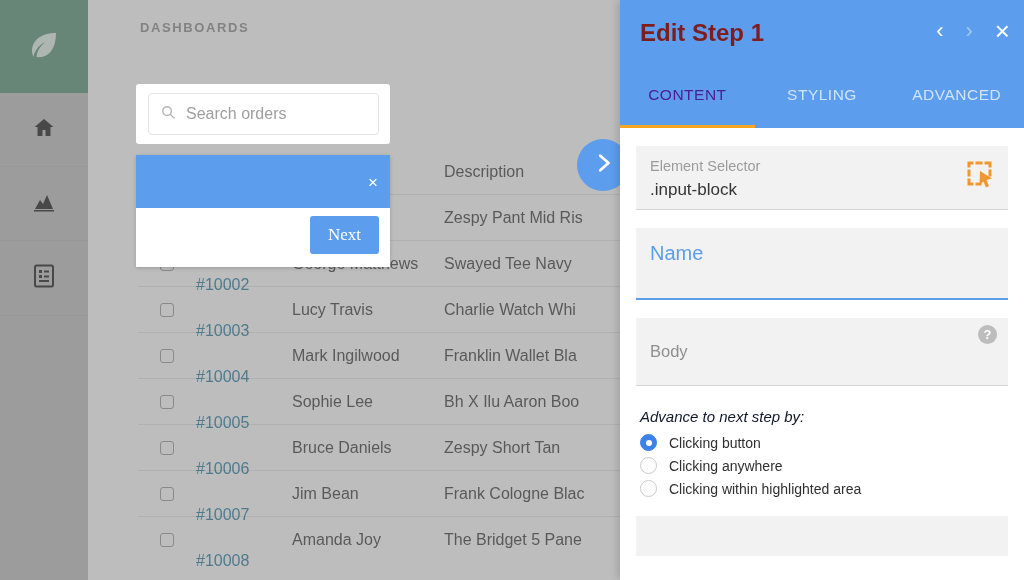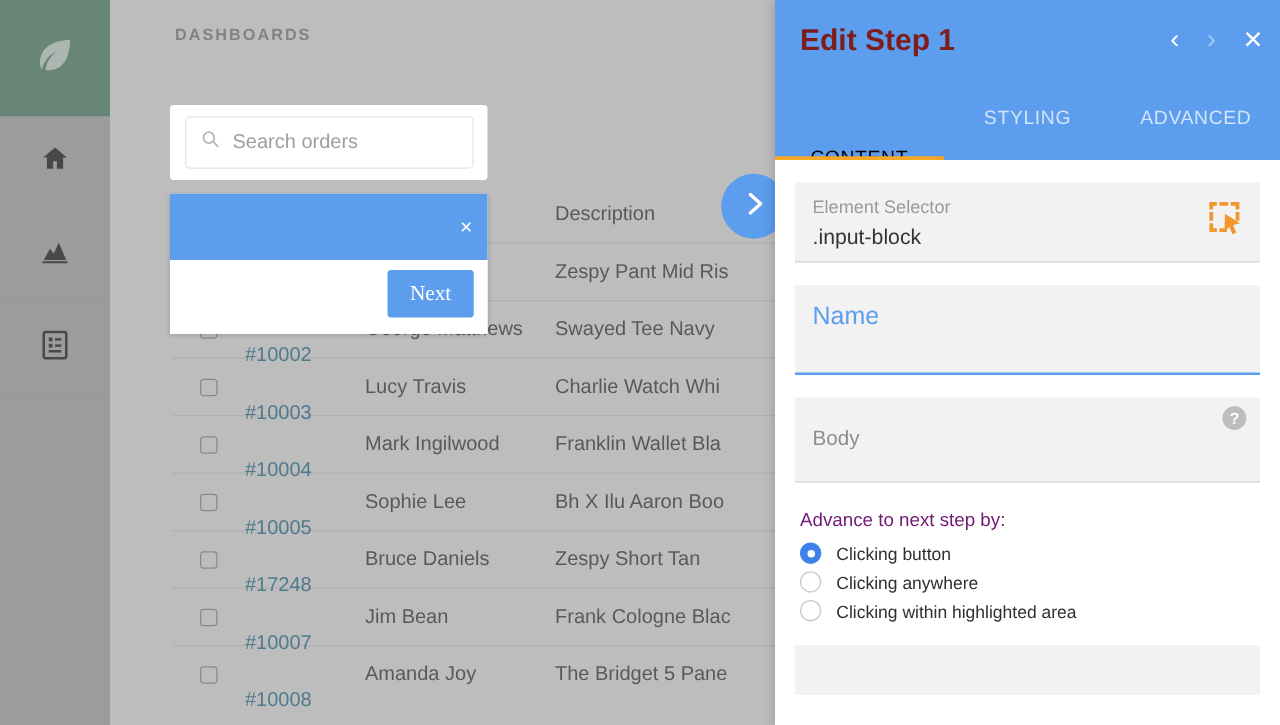"CONTENT" .tab.active { color: #000000 -> #4c1d95; margin-top: 32px -> none }
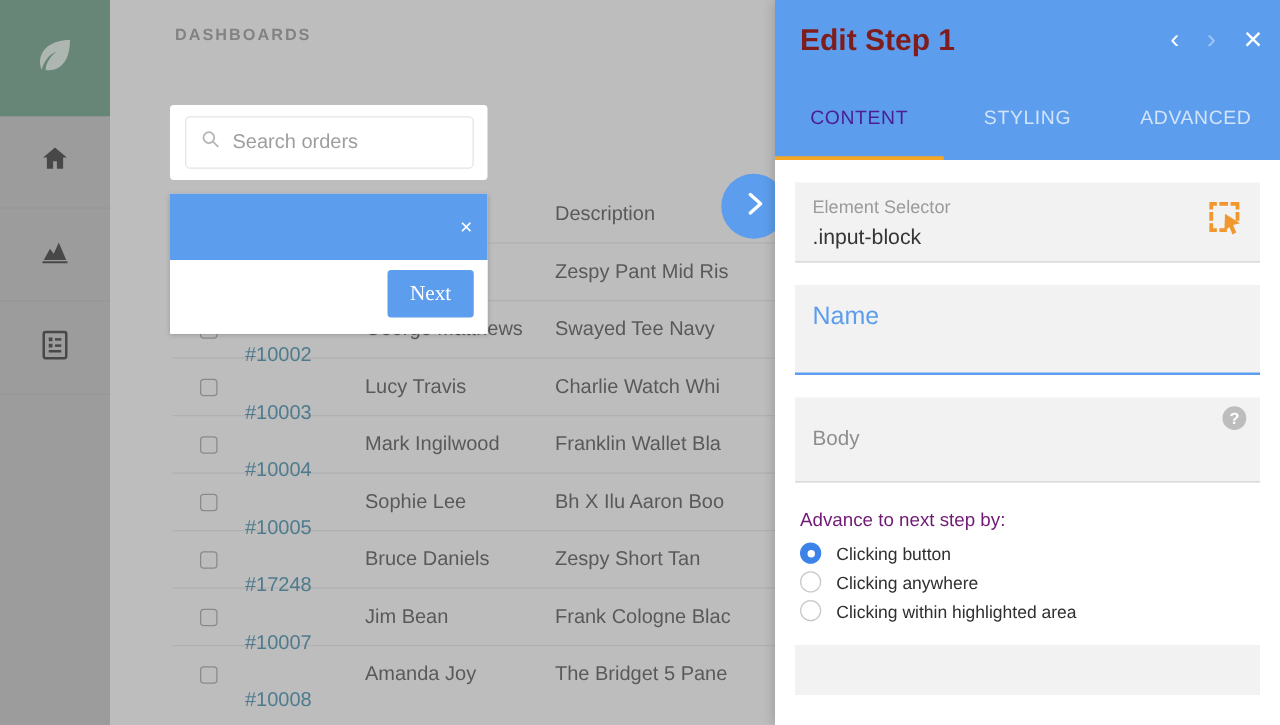"Advance to next step by:" .advance-label { color: #701a75 -> #0f172a; font-style: none -> italic }
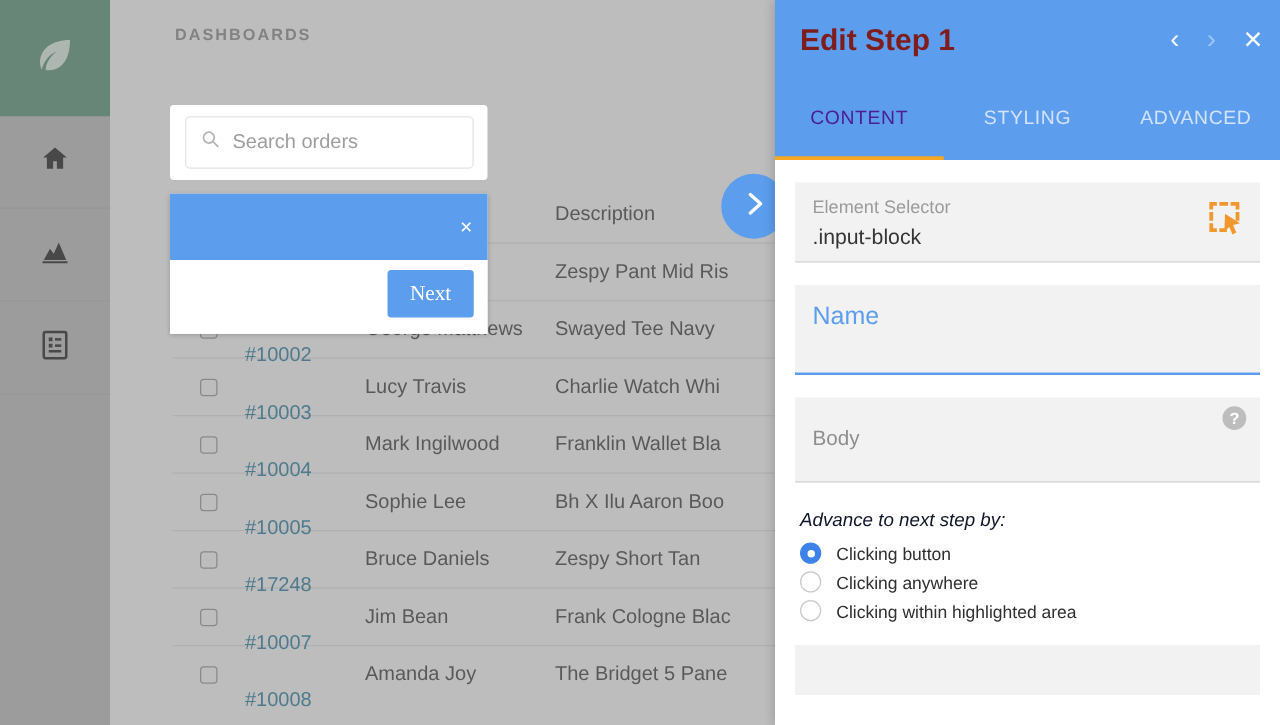"#17248" div.c-id { text: 17248 -> 10006 }
